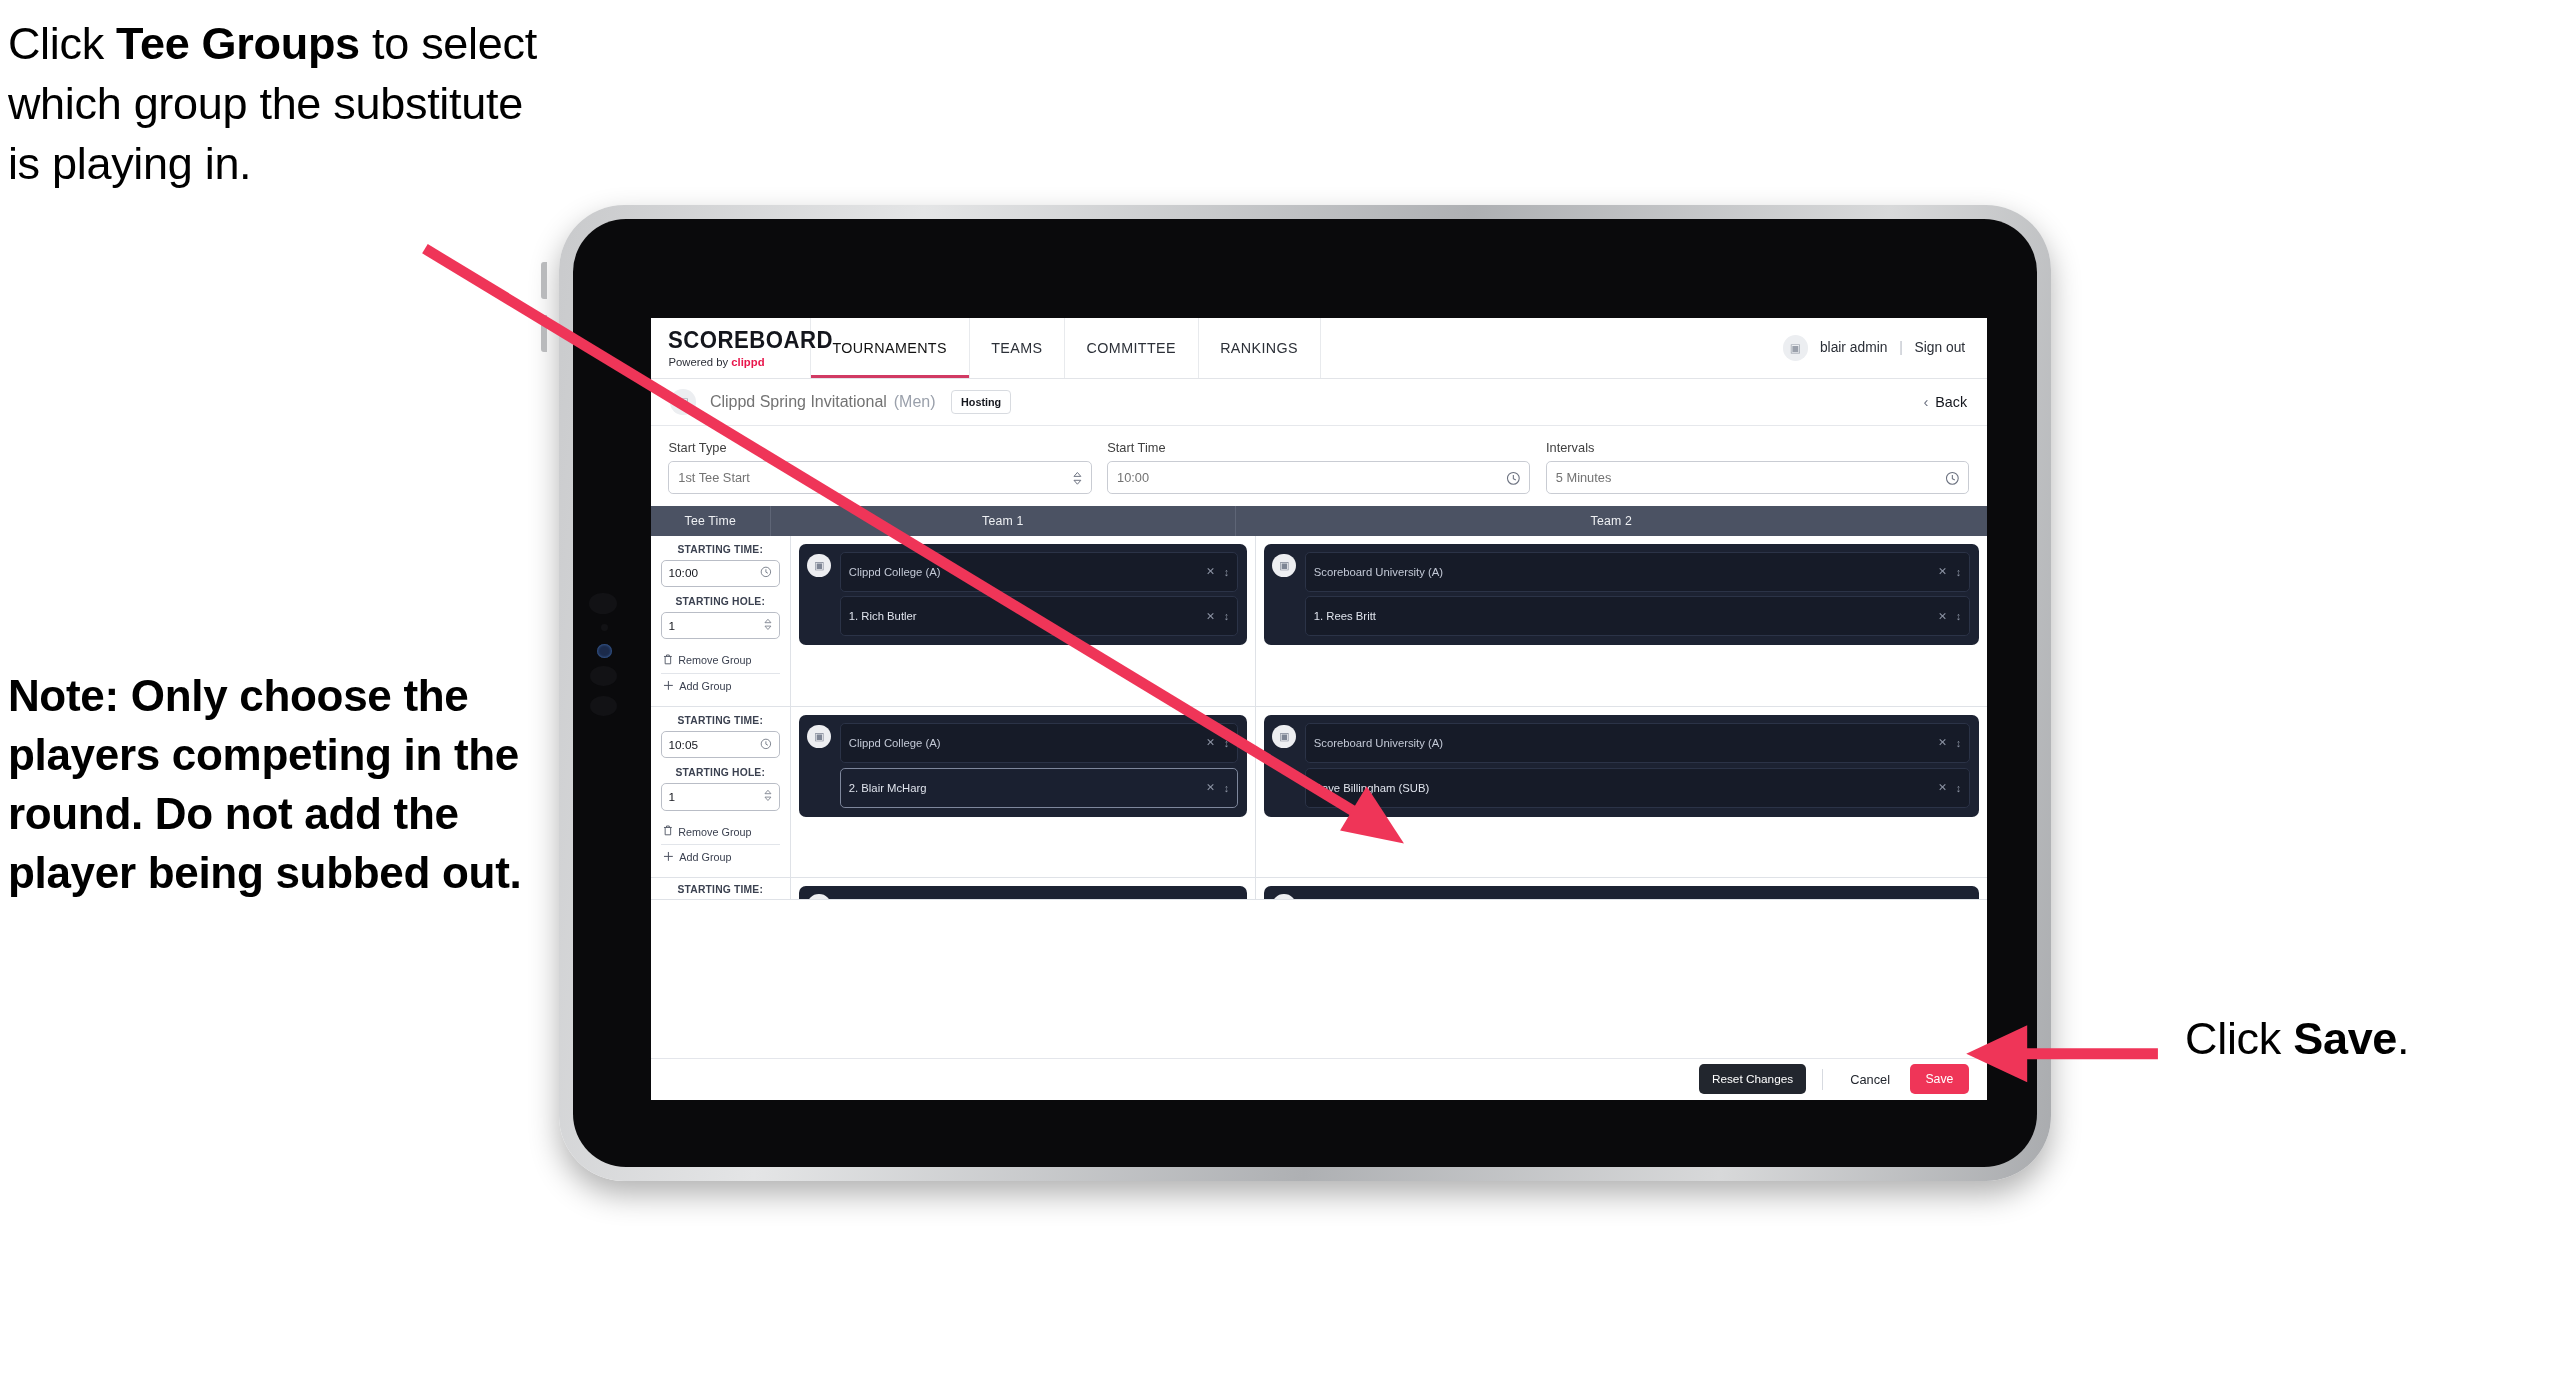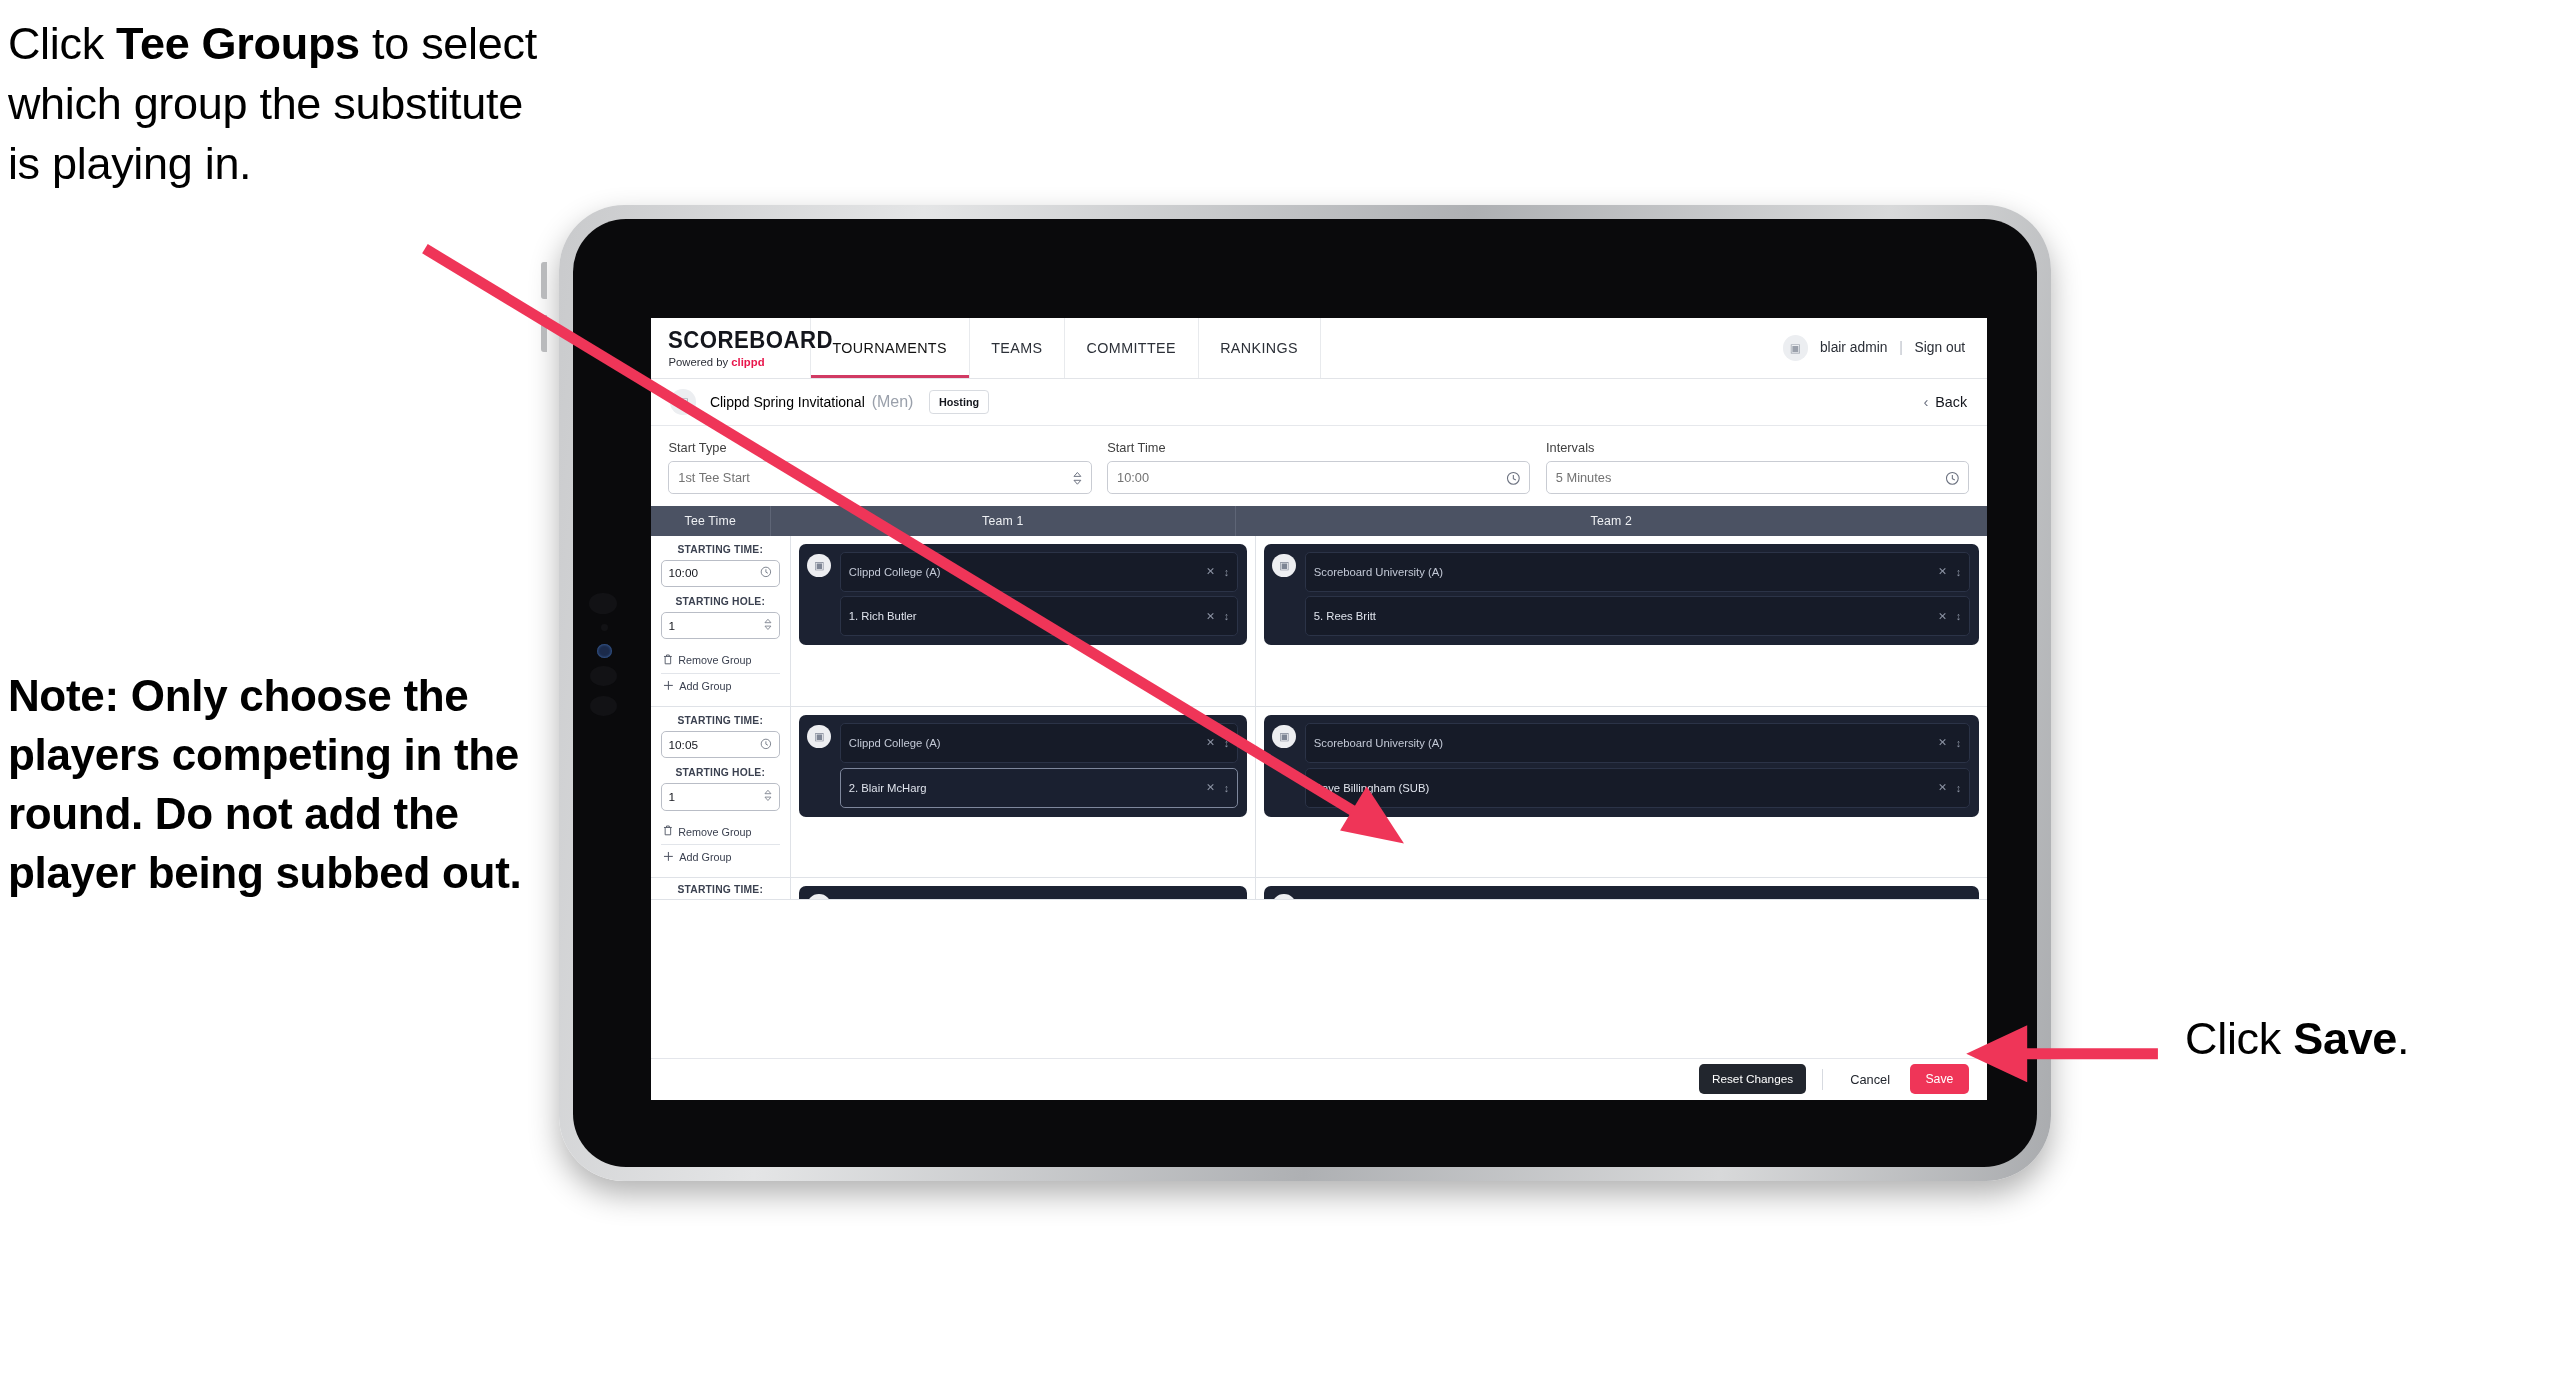"Clippd Spring Invitational" .tourn-name { color: #000000 -> #737373; font-size: 14px -> 16px }
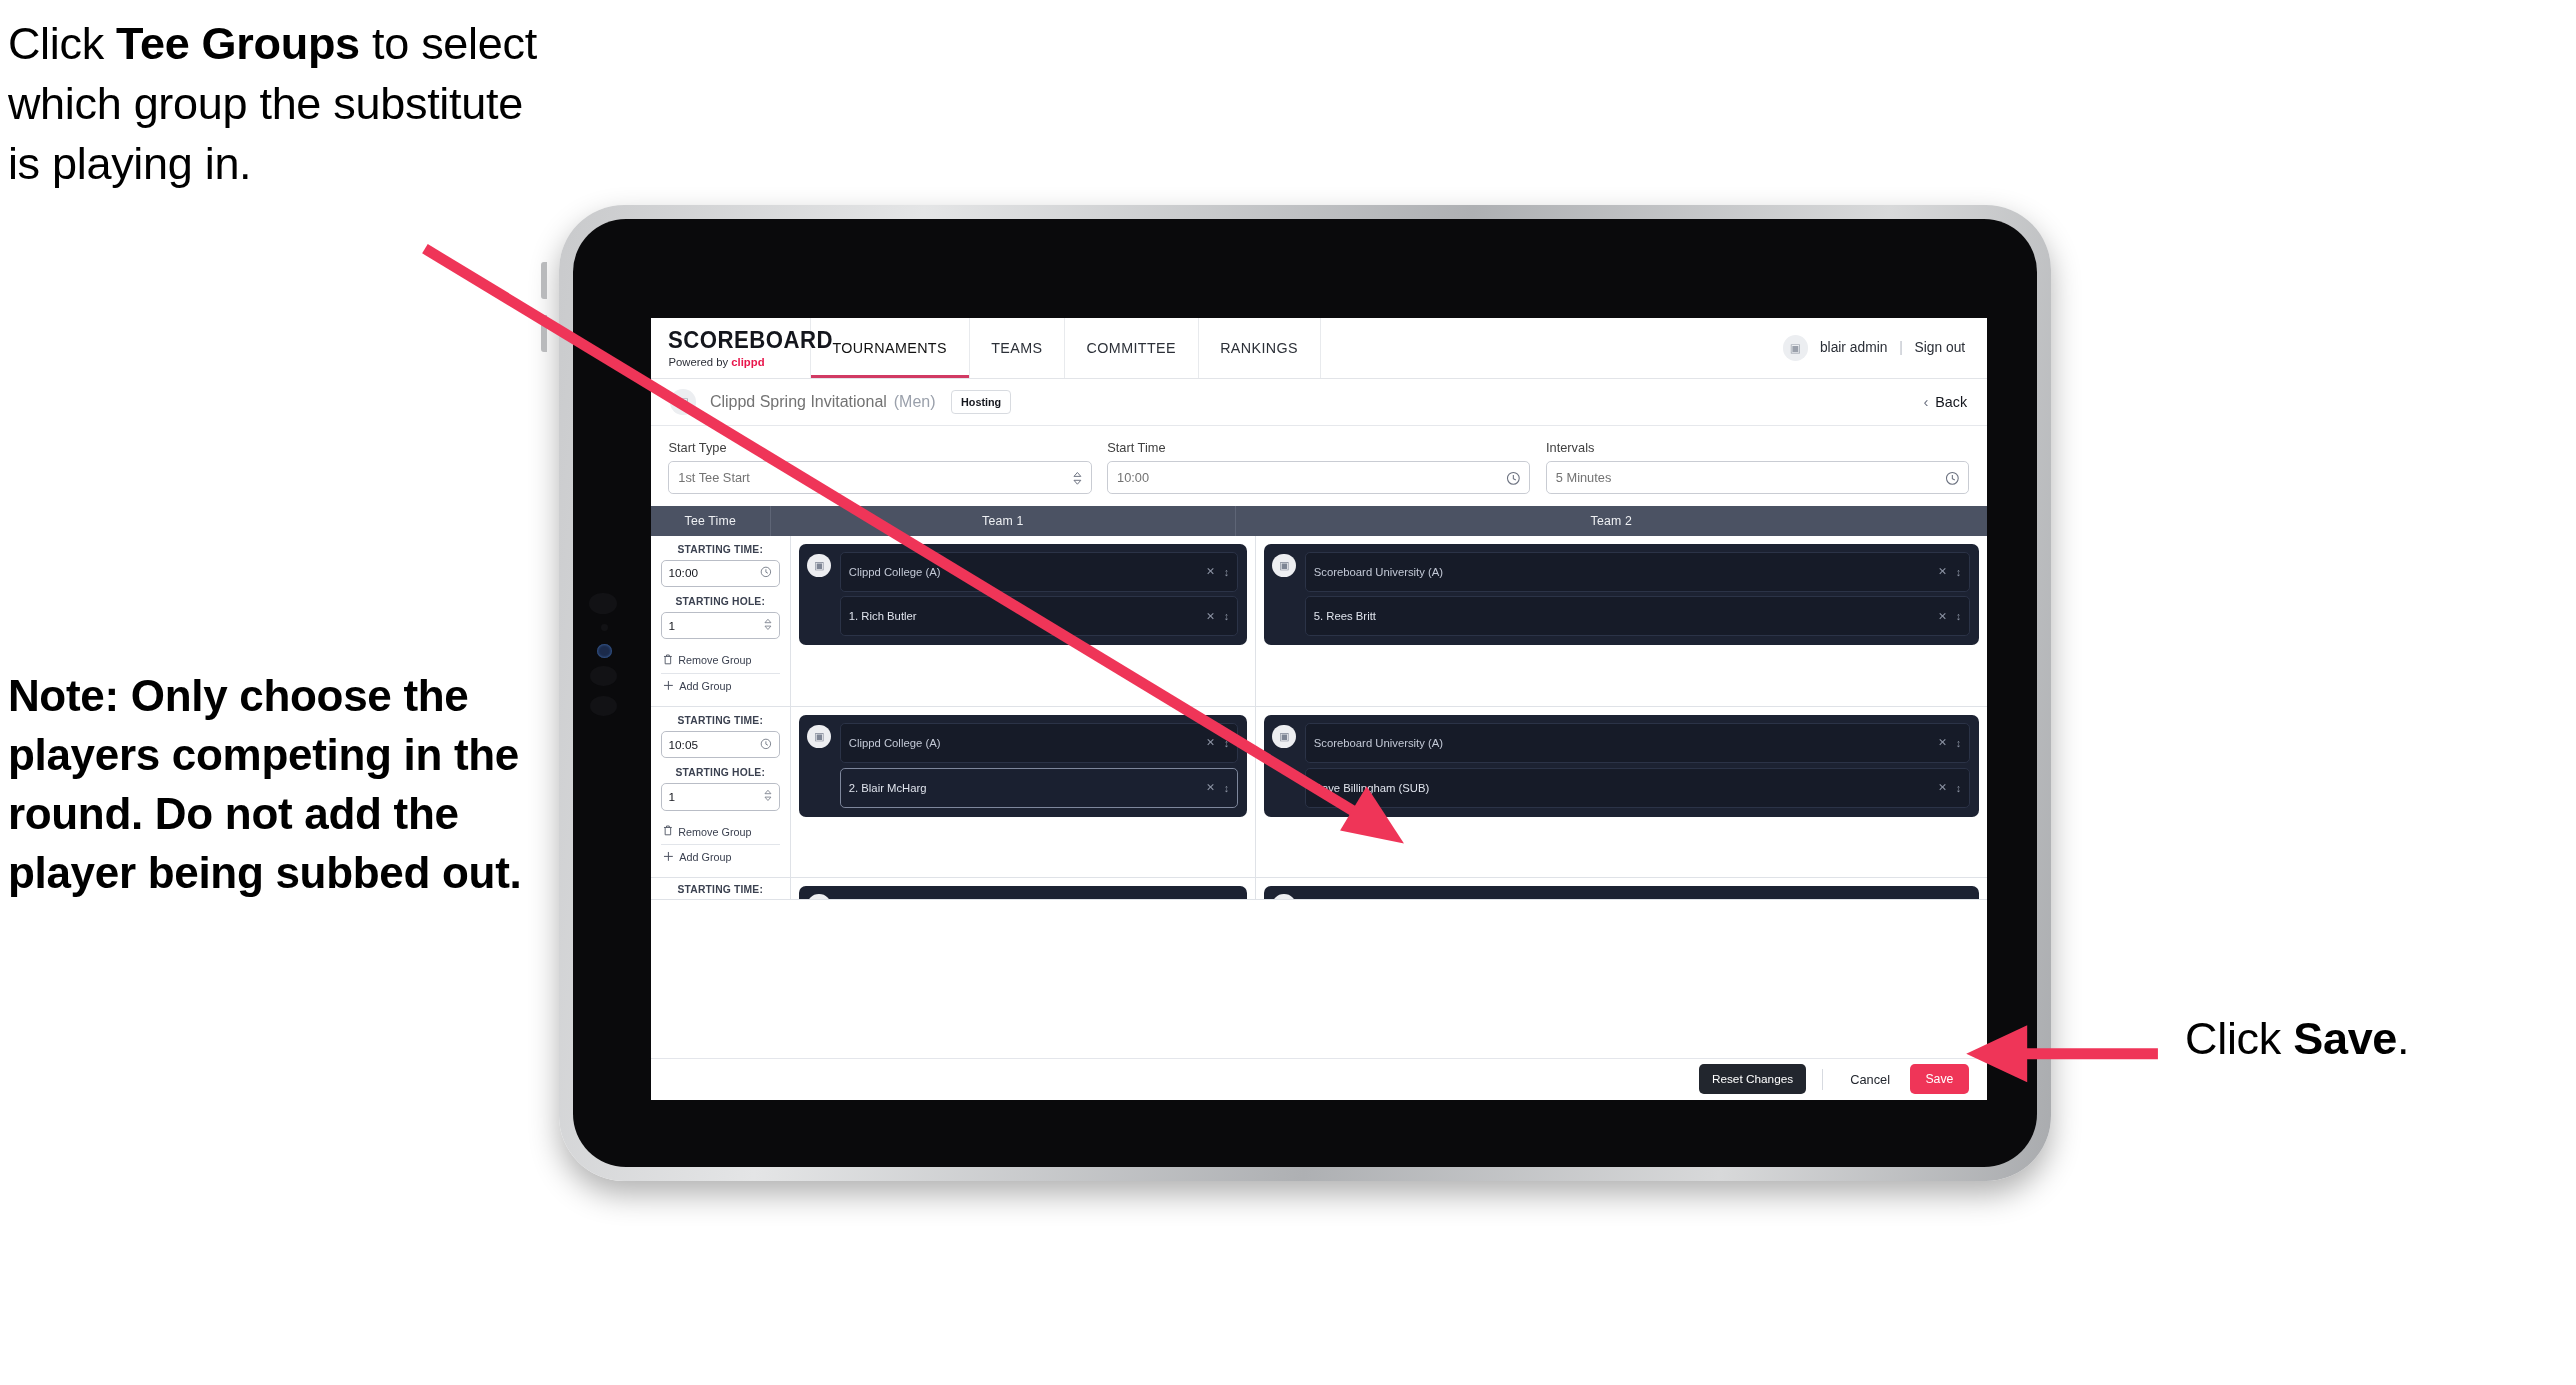"5. Rees Britt" span.nm { text: 5 -> 1 }
